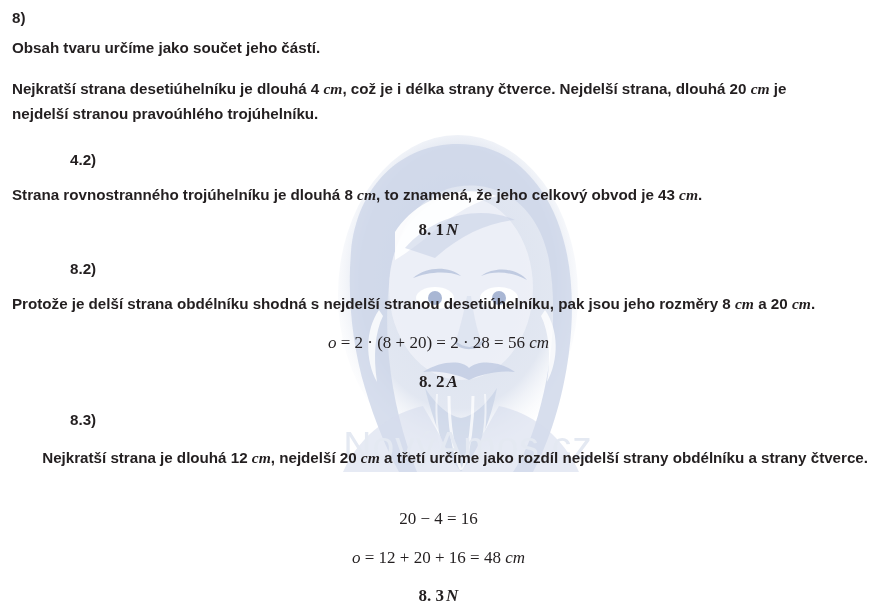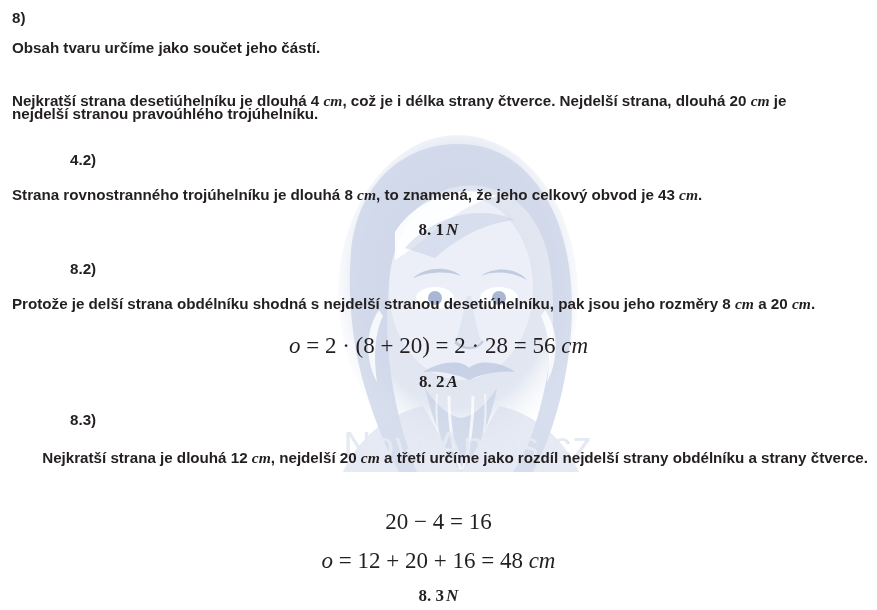"Nejkratší strana desetiúhelníku je" div.line { margin-top: 12px -> none }
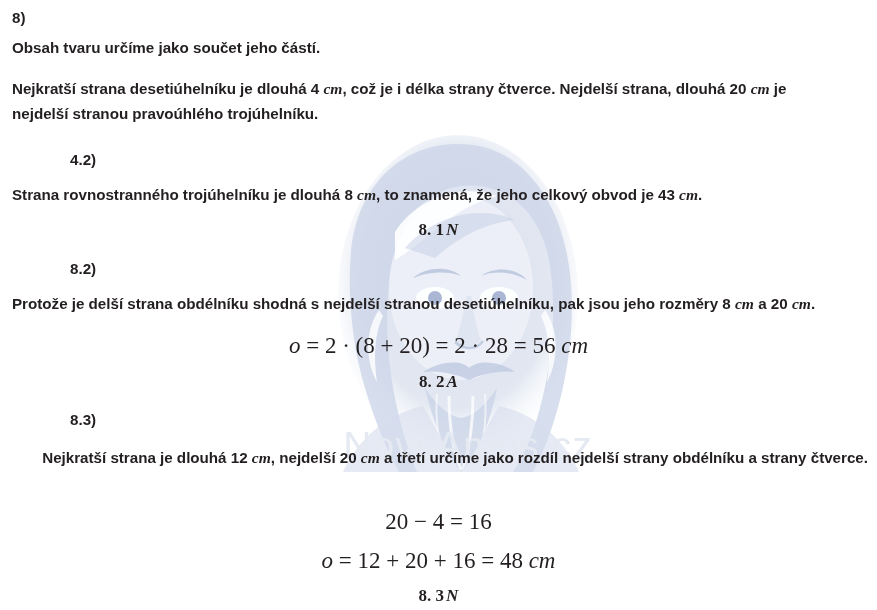"o = 2 · (8" .formula { font-size: 23px -> 17px }
